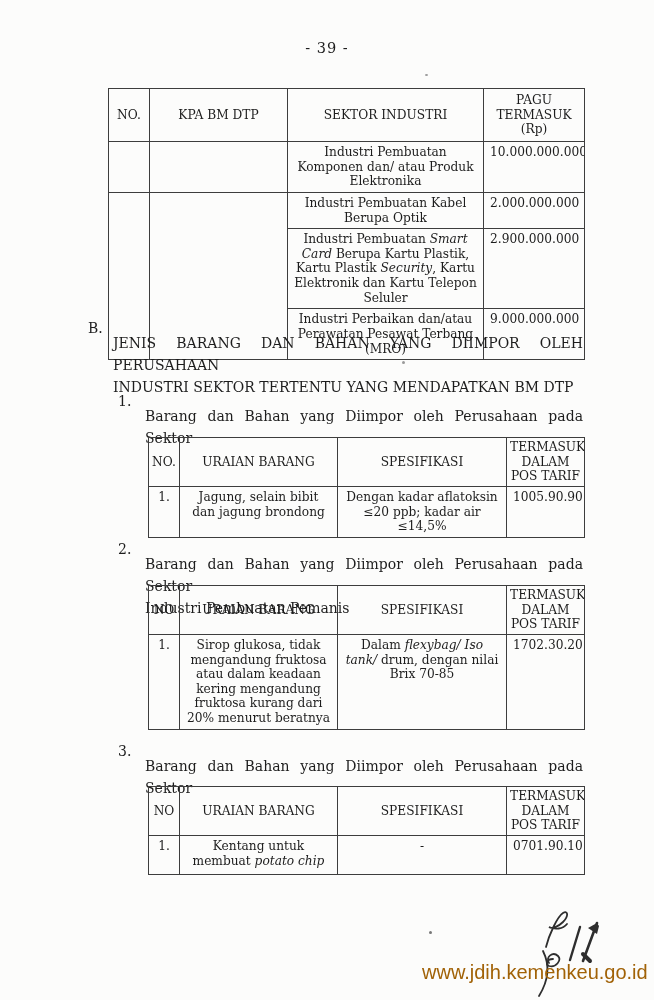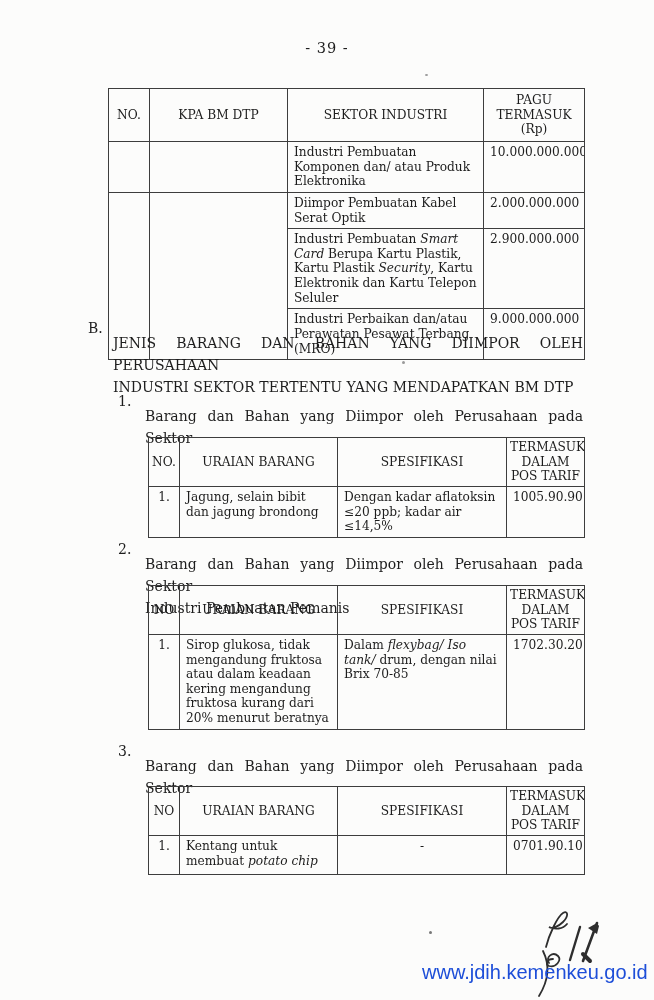"Industri Pembuatan Komponen dan/ atau" .tbl th,.tbl td { text-align: none -> center }
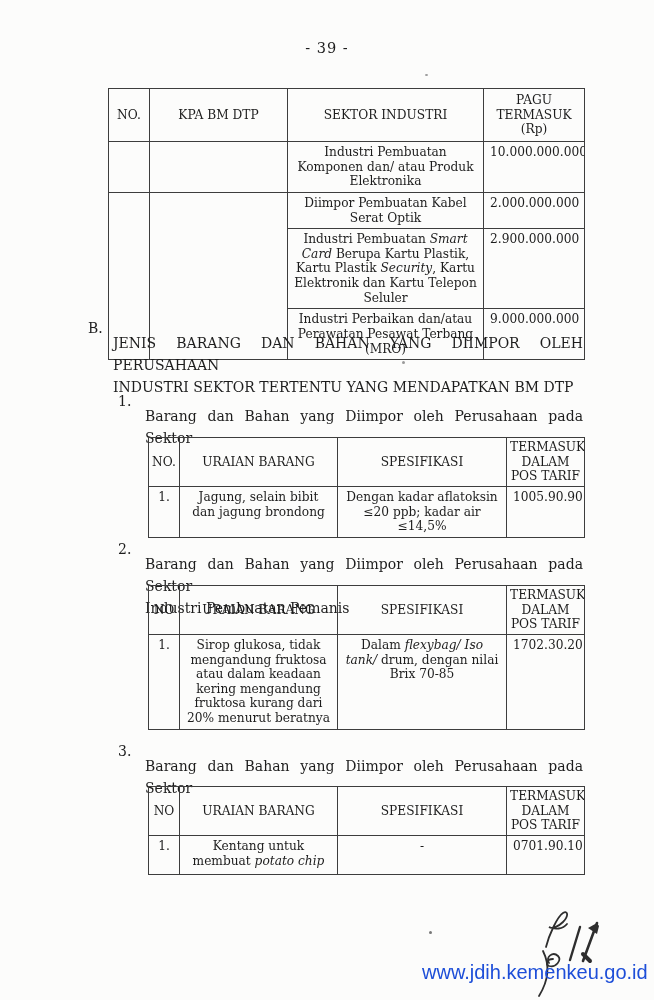"Diimpor Pembuatan Kabel Serat Optik" td { text: Diimpor Pembuatan Kabel Serat -> Industri Pembuatan Kabel Berupa }
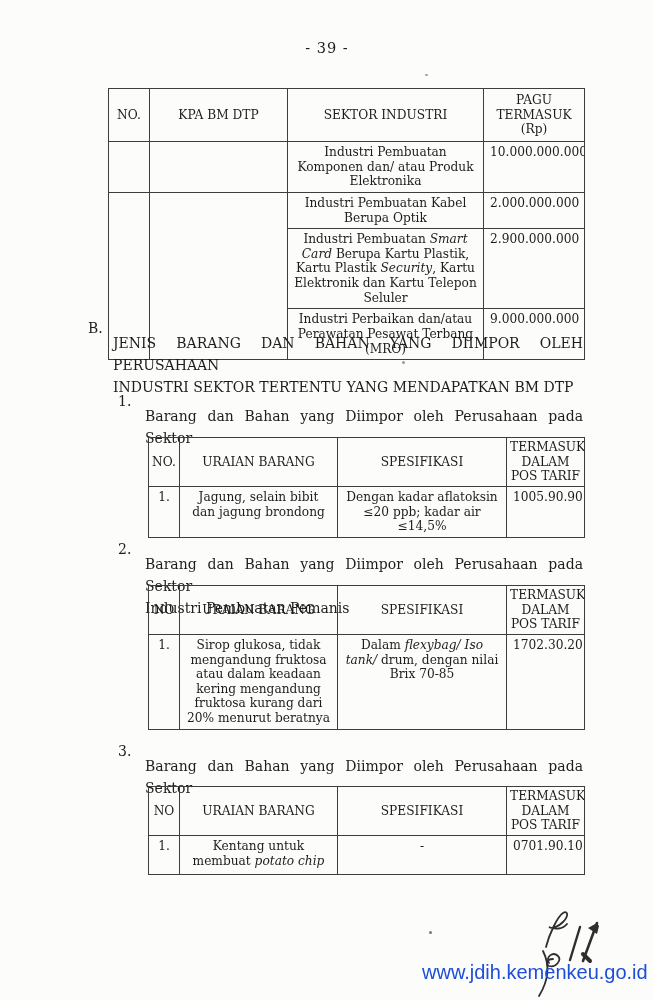"www.jdih.kemenkeu.go.id" .site-url { color: #1d4ed8 -> #a16207 }
